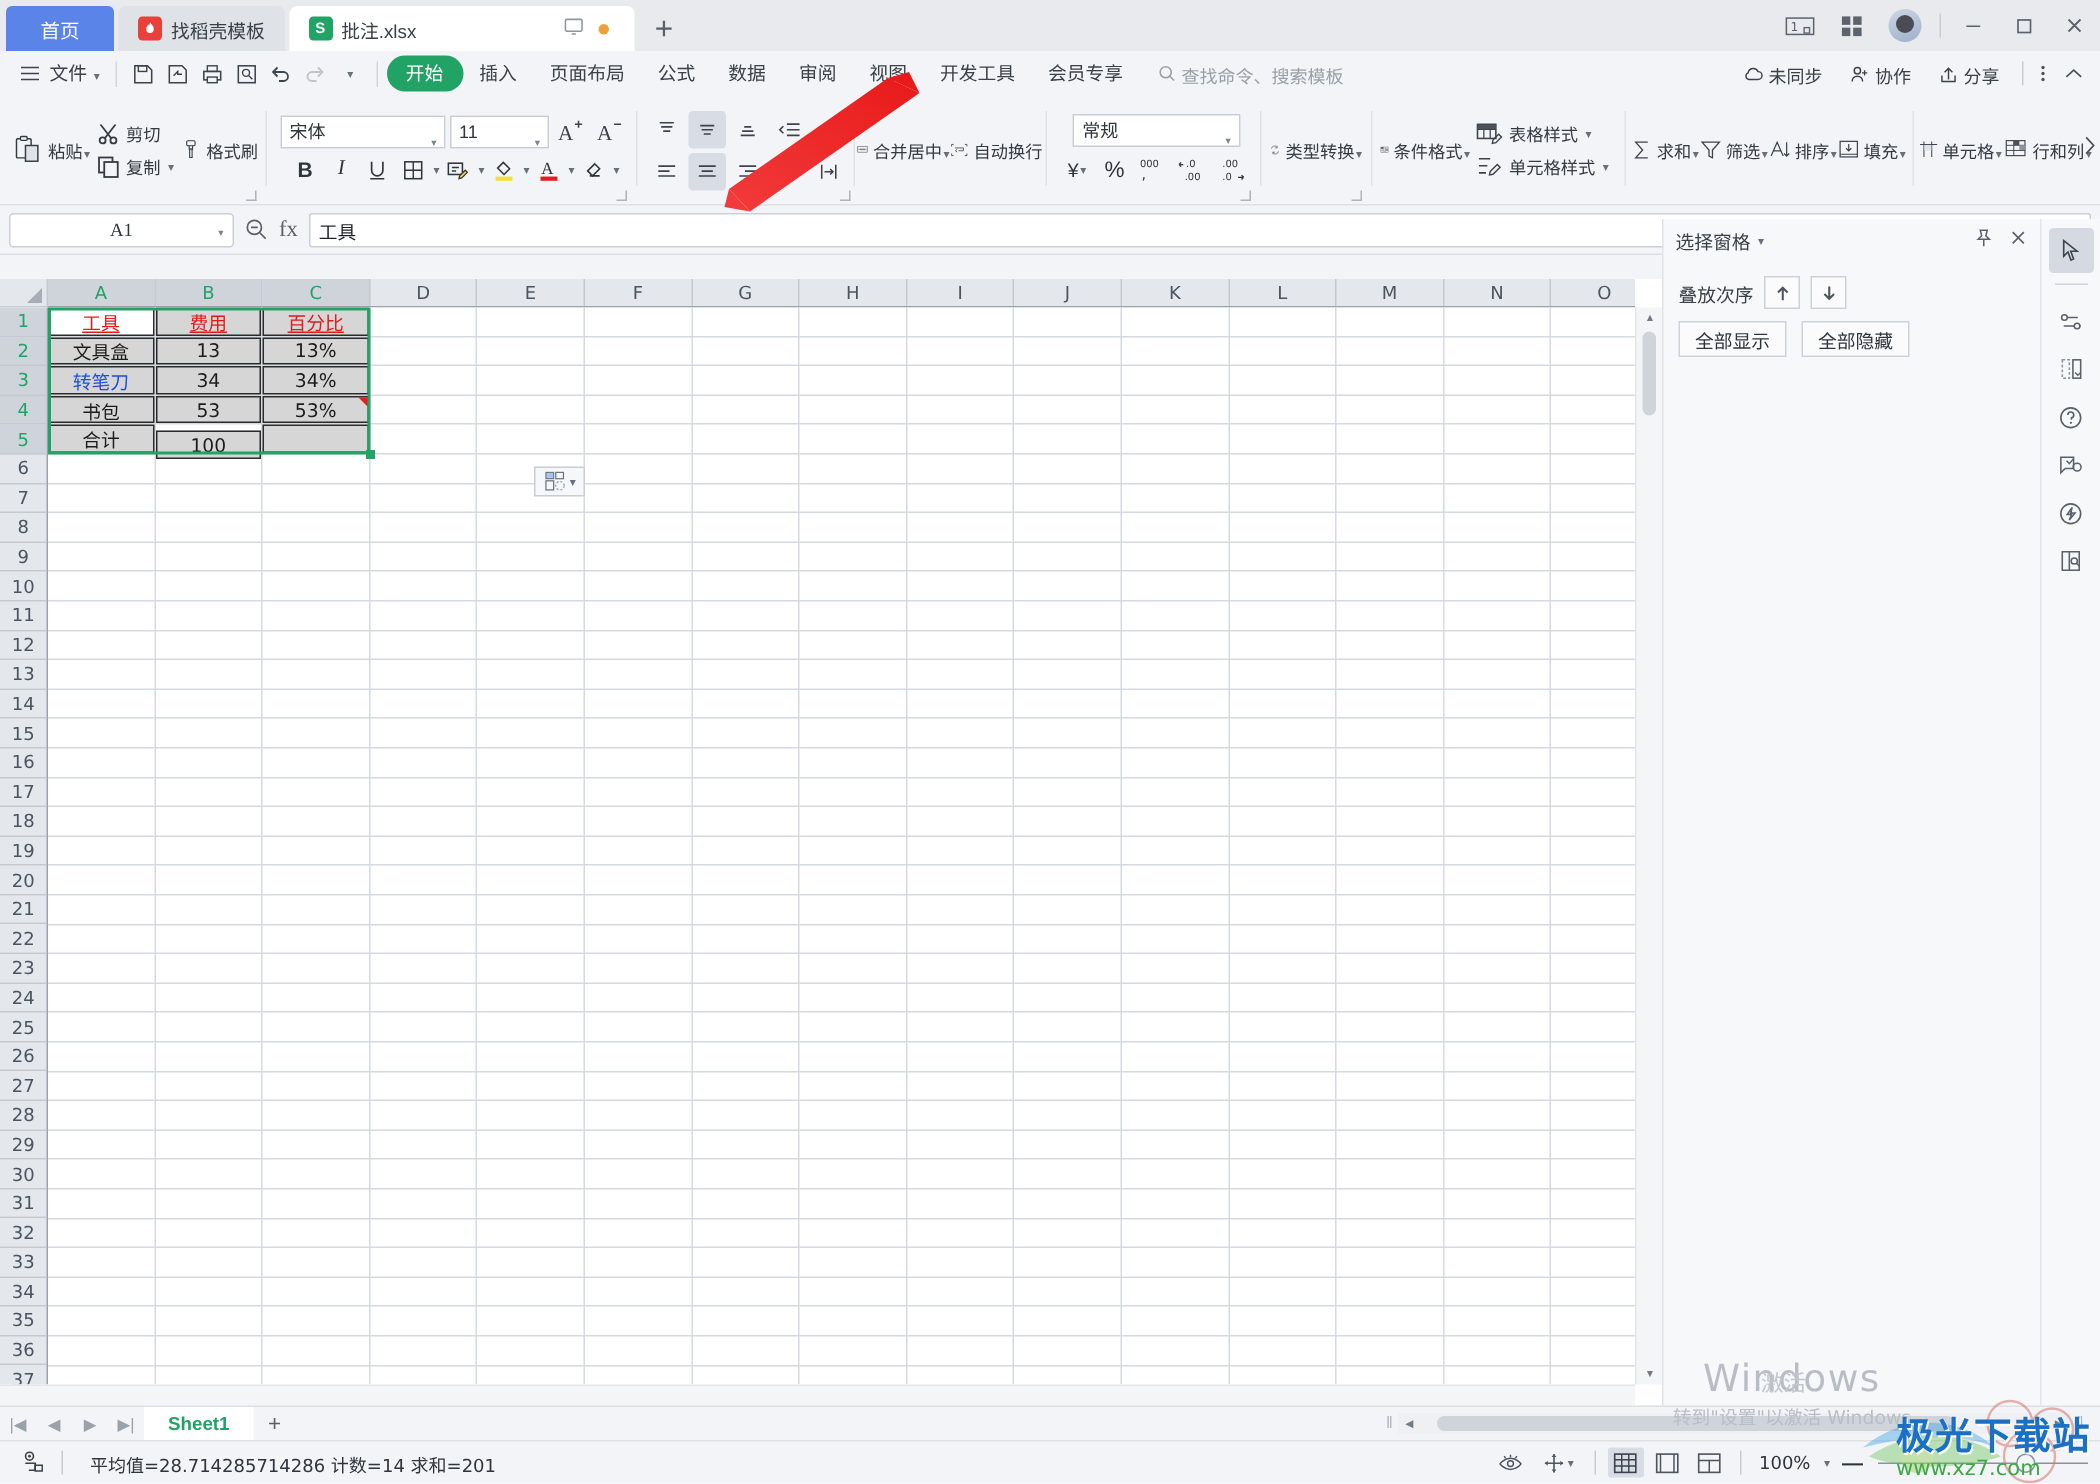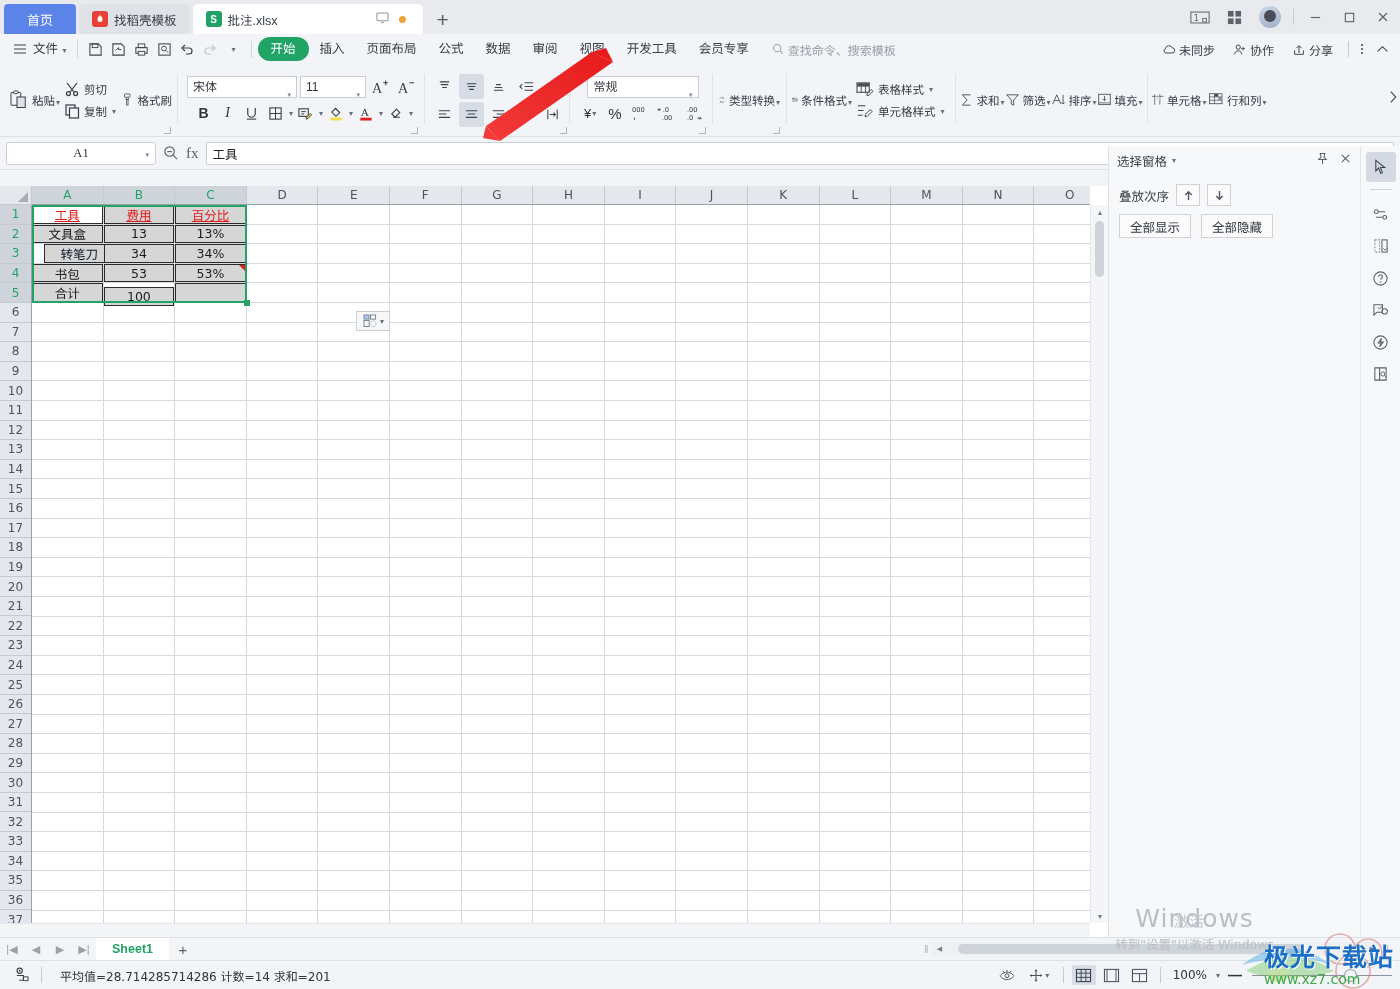"宋体" .fontrow { align-items: center -> flex-end }
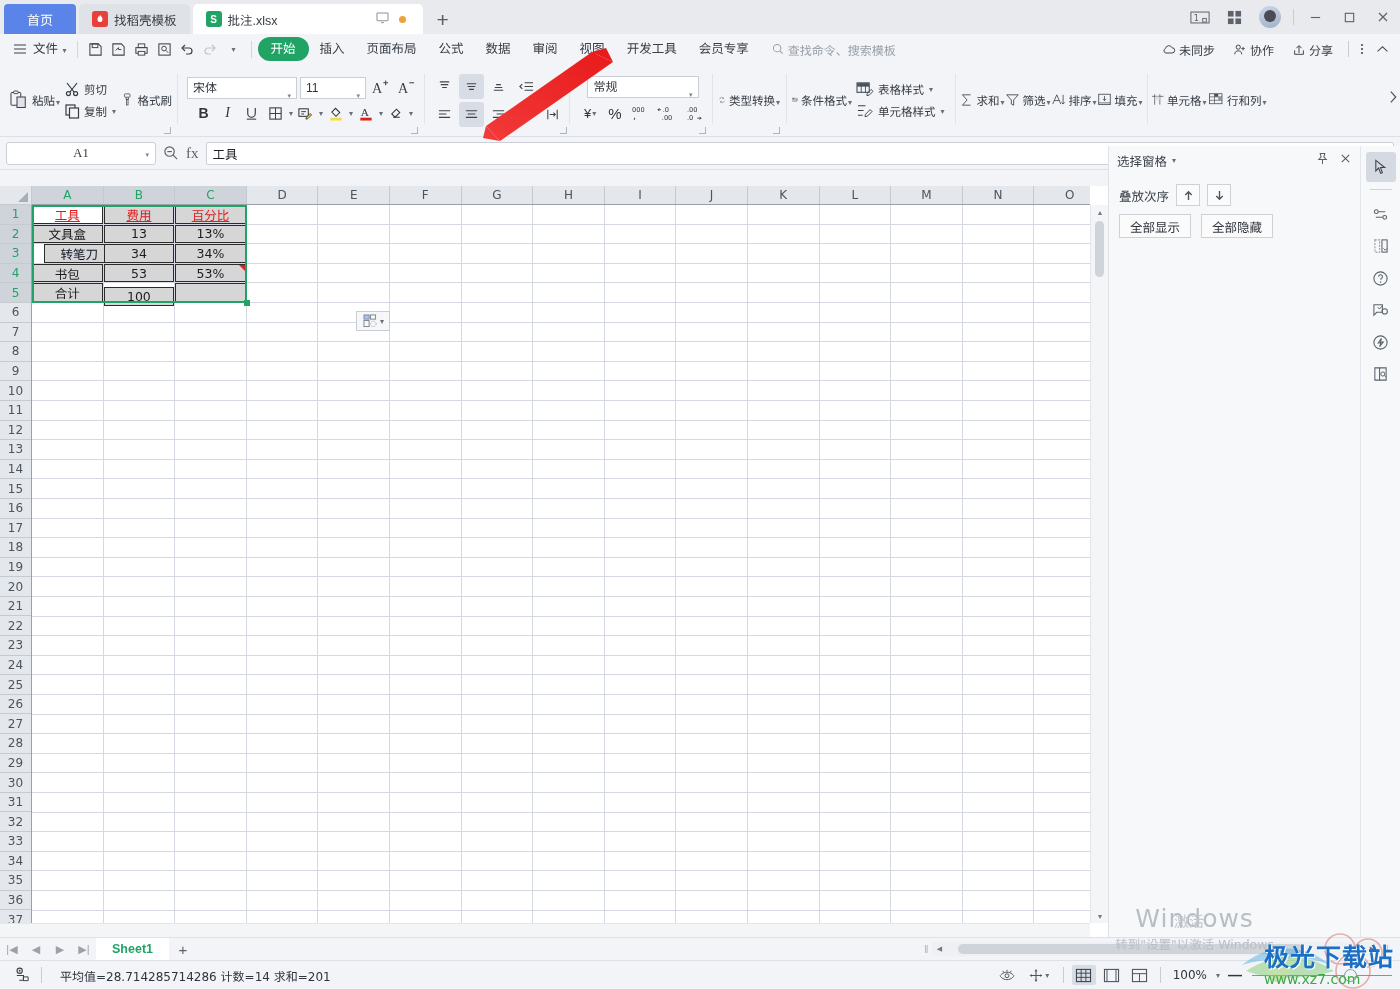"合并居中▾" div.rg { html: none -> <div> <div> <svg> <rect></rect> <path></path> <path></path> </svg> <span><span>合并居中</span><span>▾</span></span> </div> <div> <svg> <path></path> <path></path> </svg> <span>自动换行</span> </div> </div> }
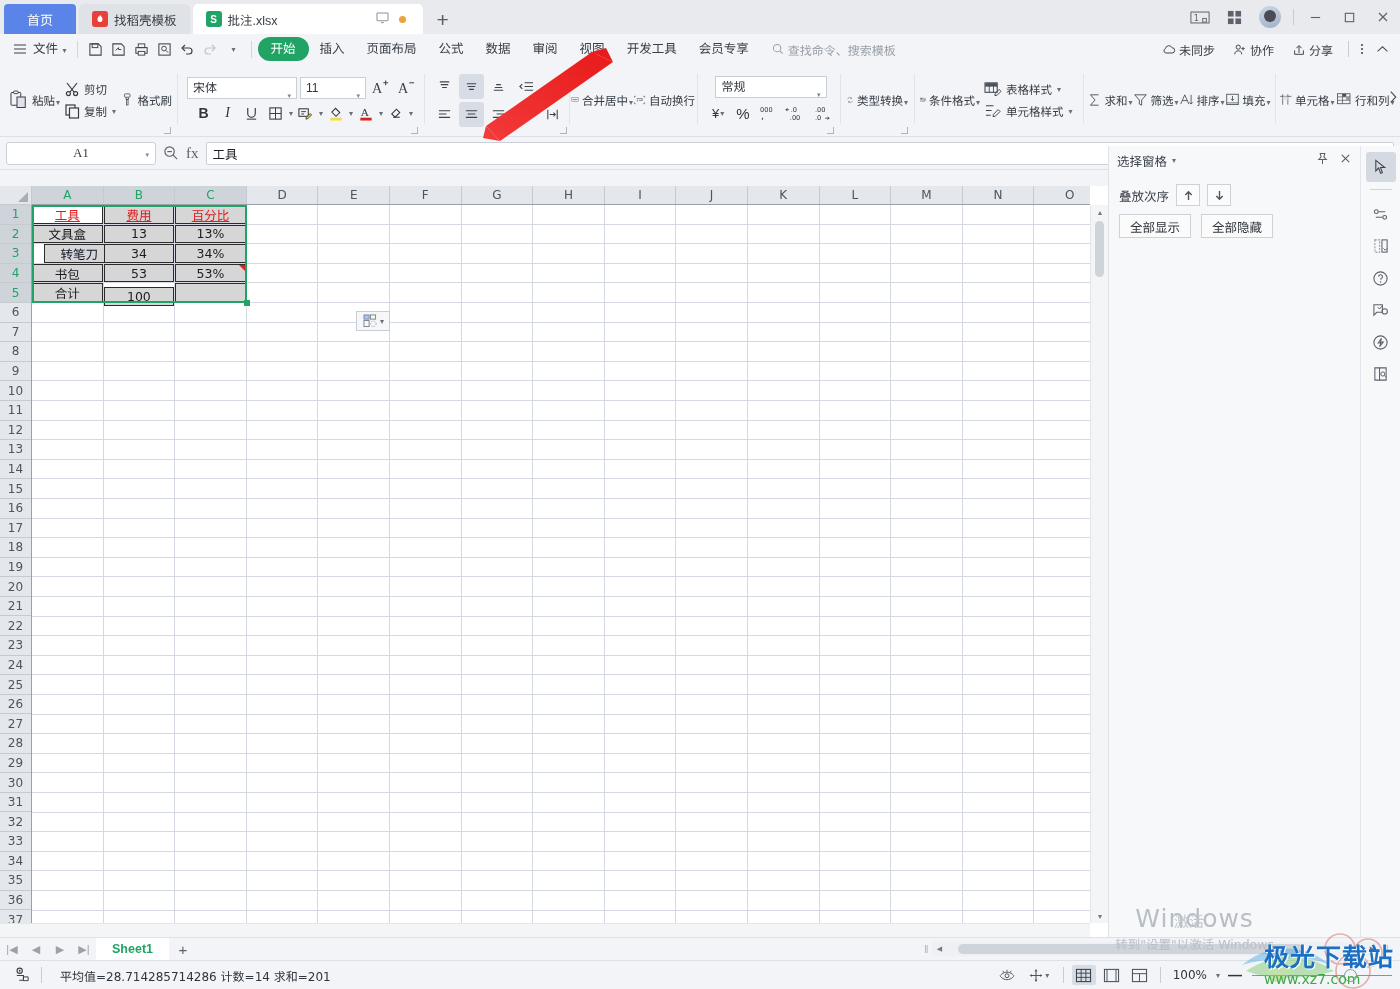"转笔刀" div.tblcell { color: #0f172a -> #1d4ed8; left: 12px -> 0px }
